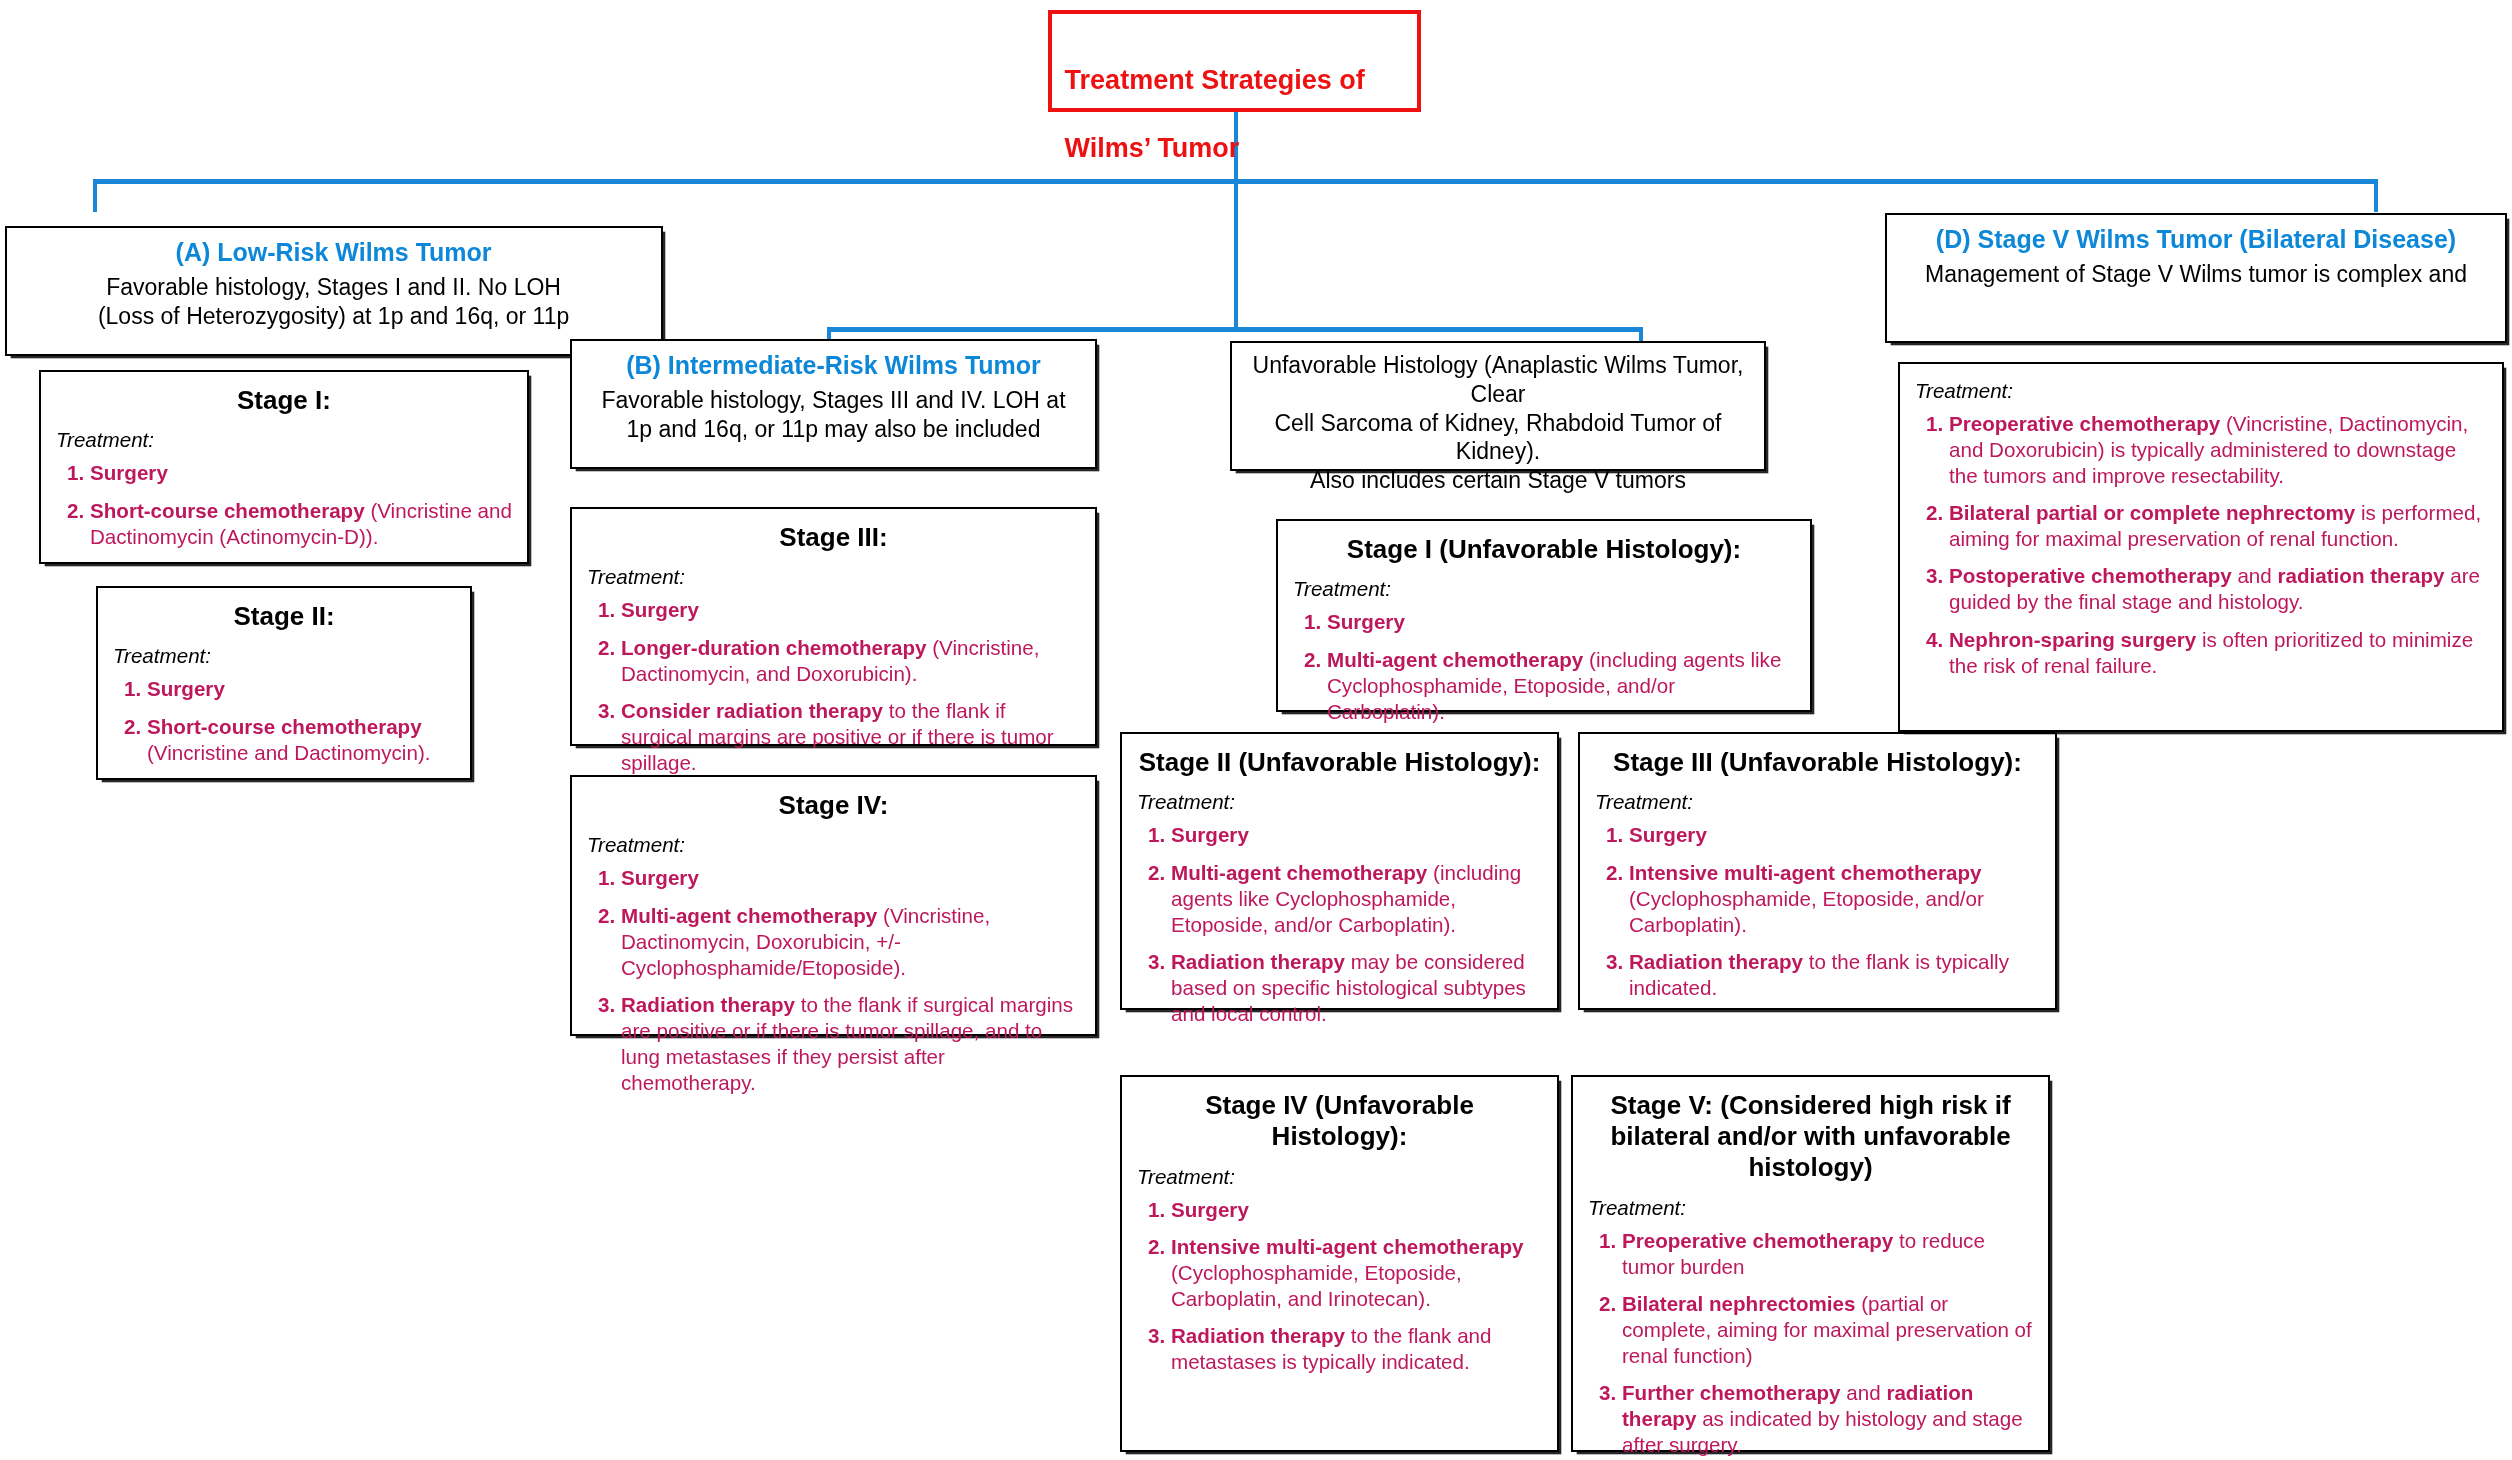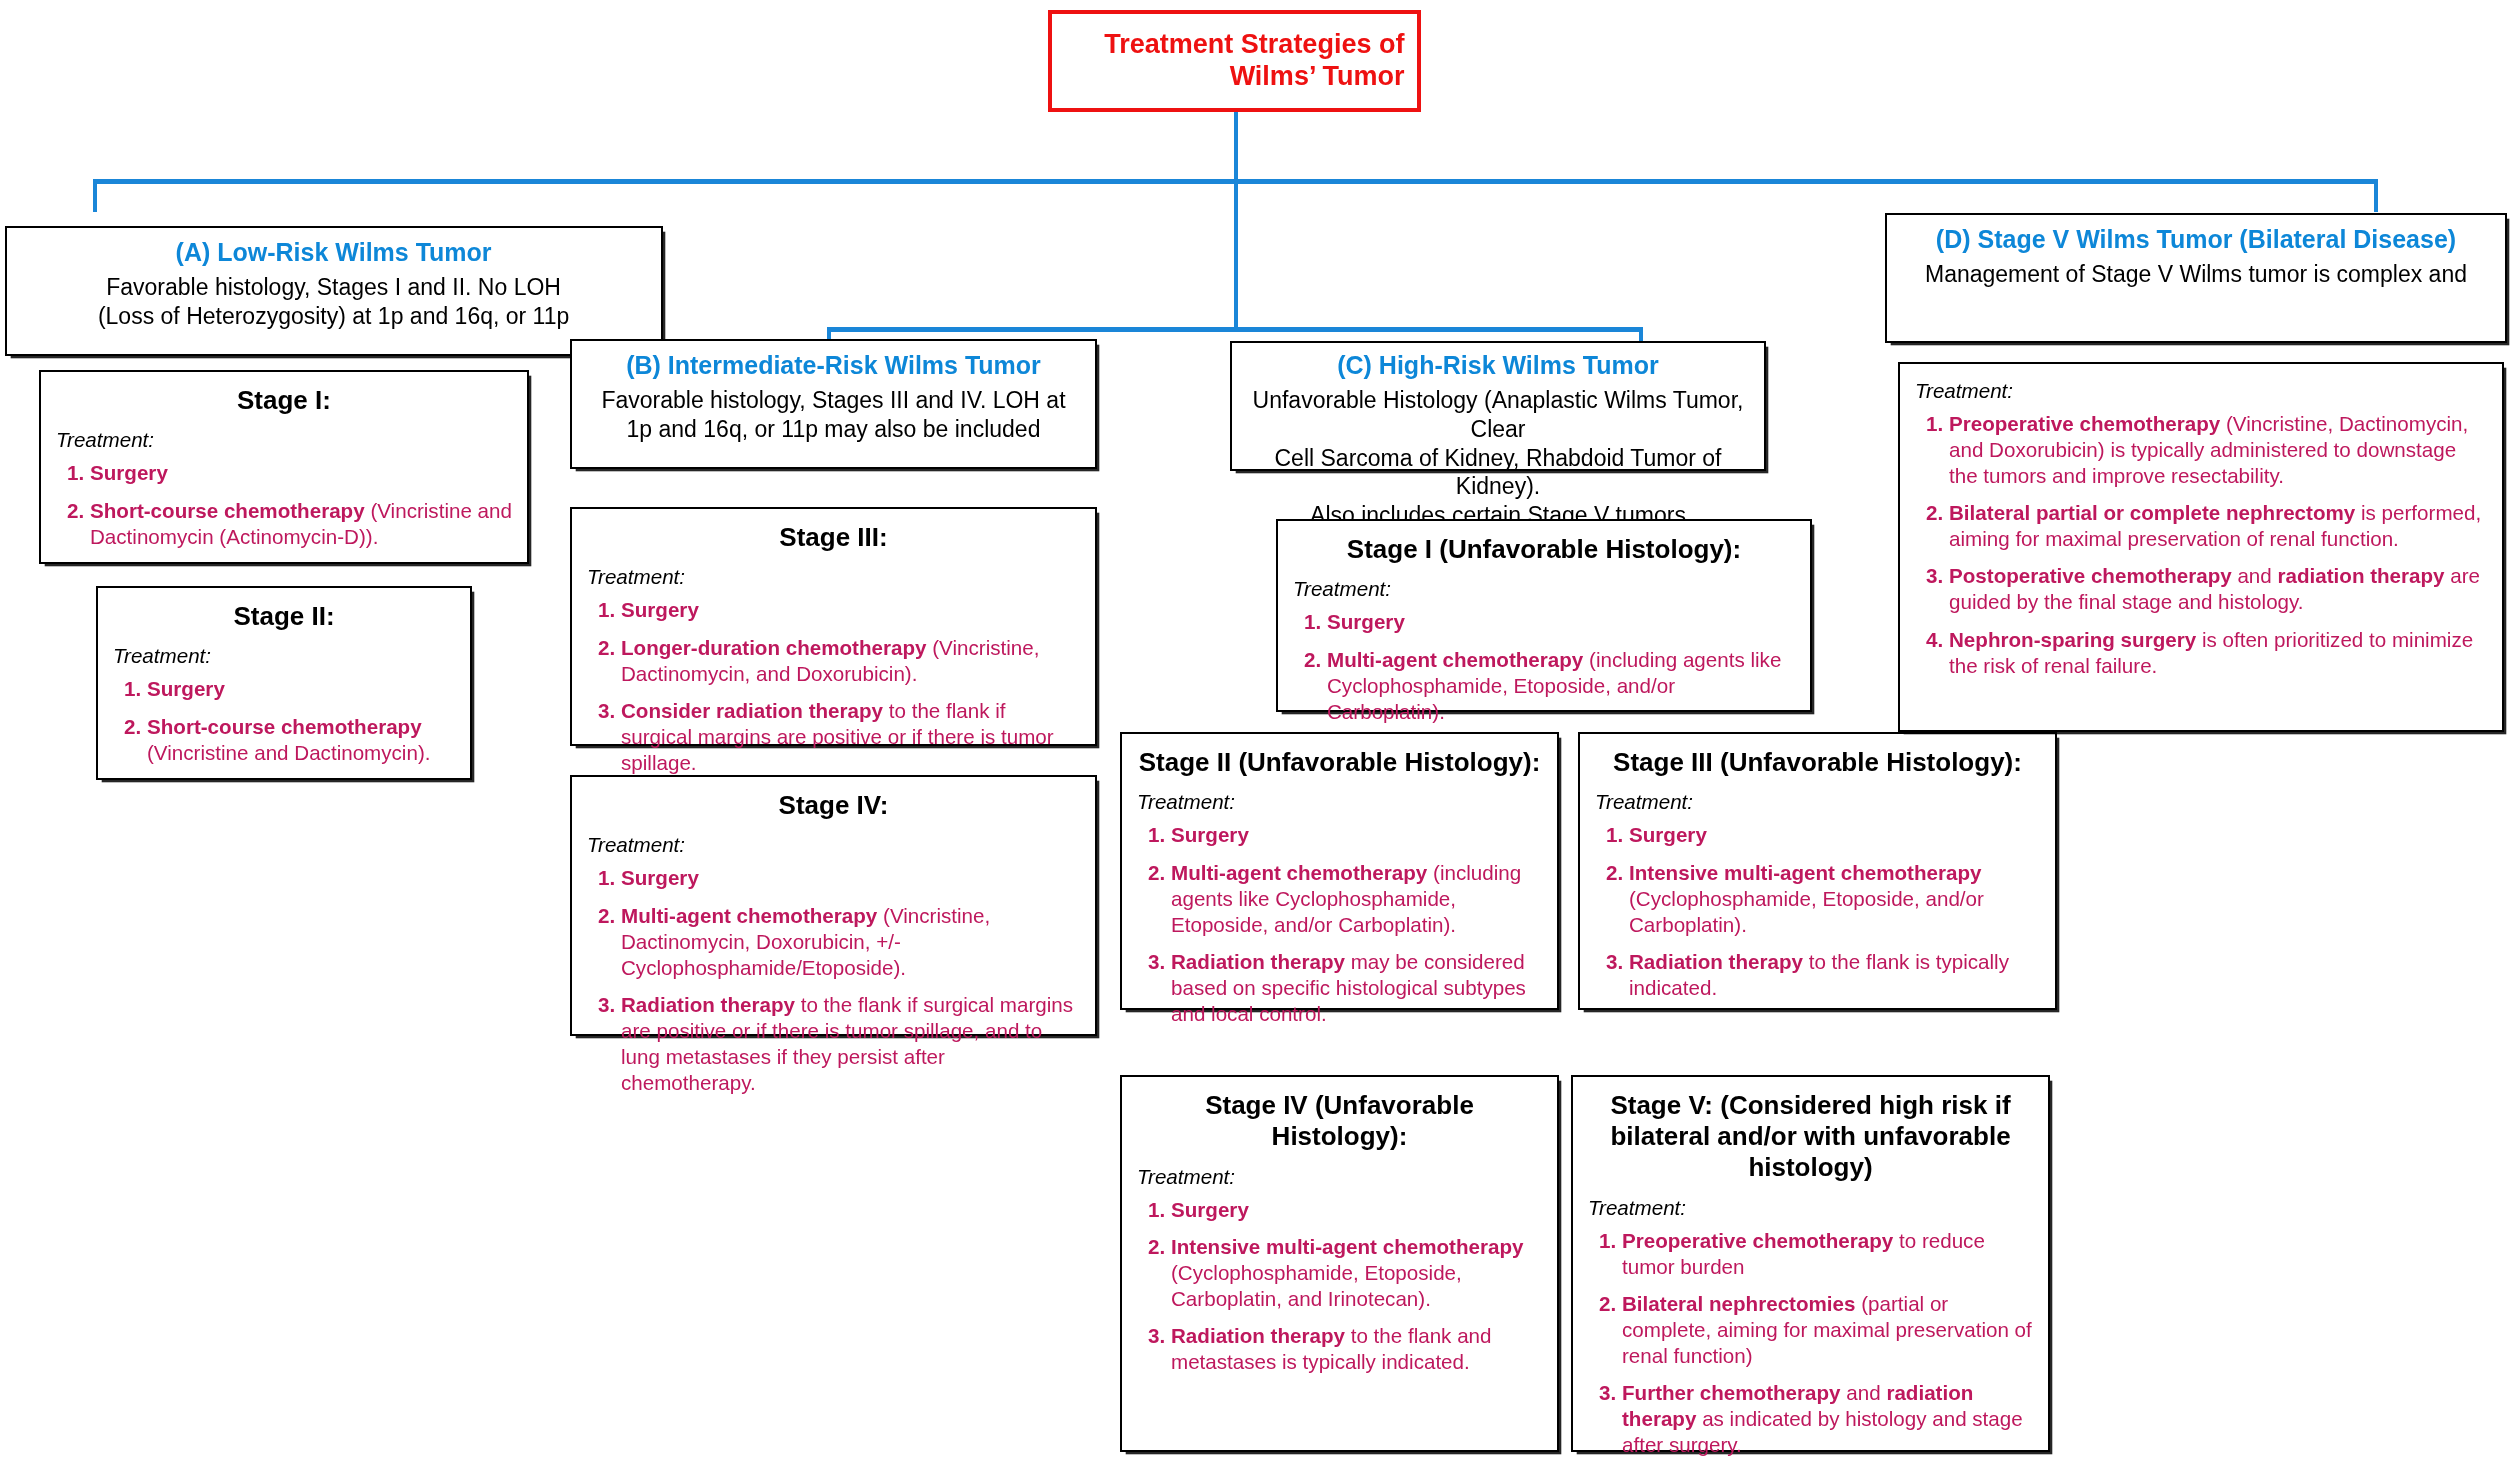"Treatment Strategies of" .title-text { margin-top: none -> 36px; text-align: right -> left }
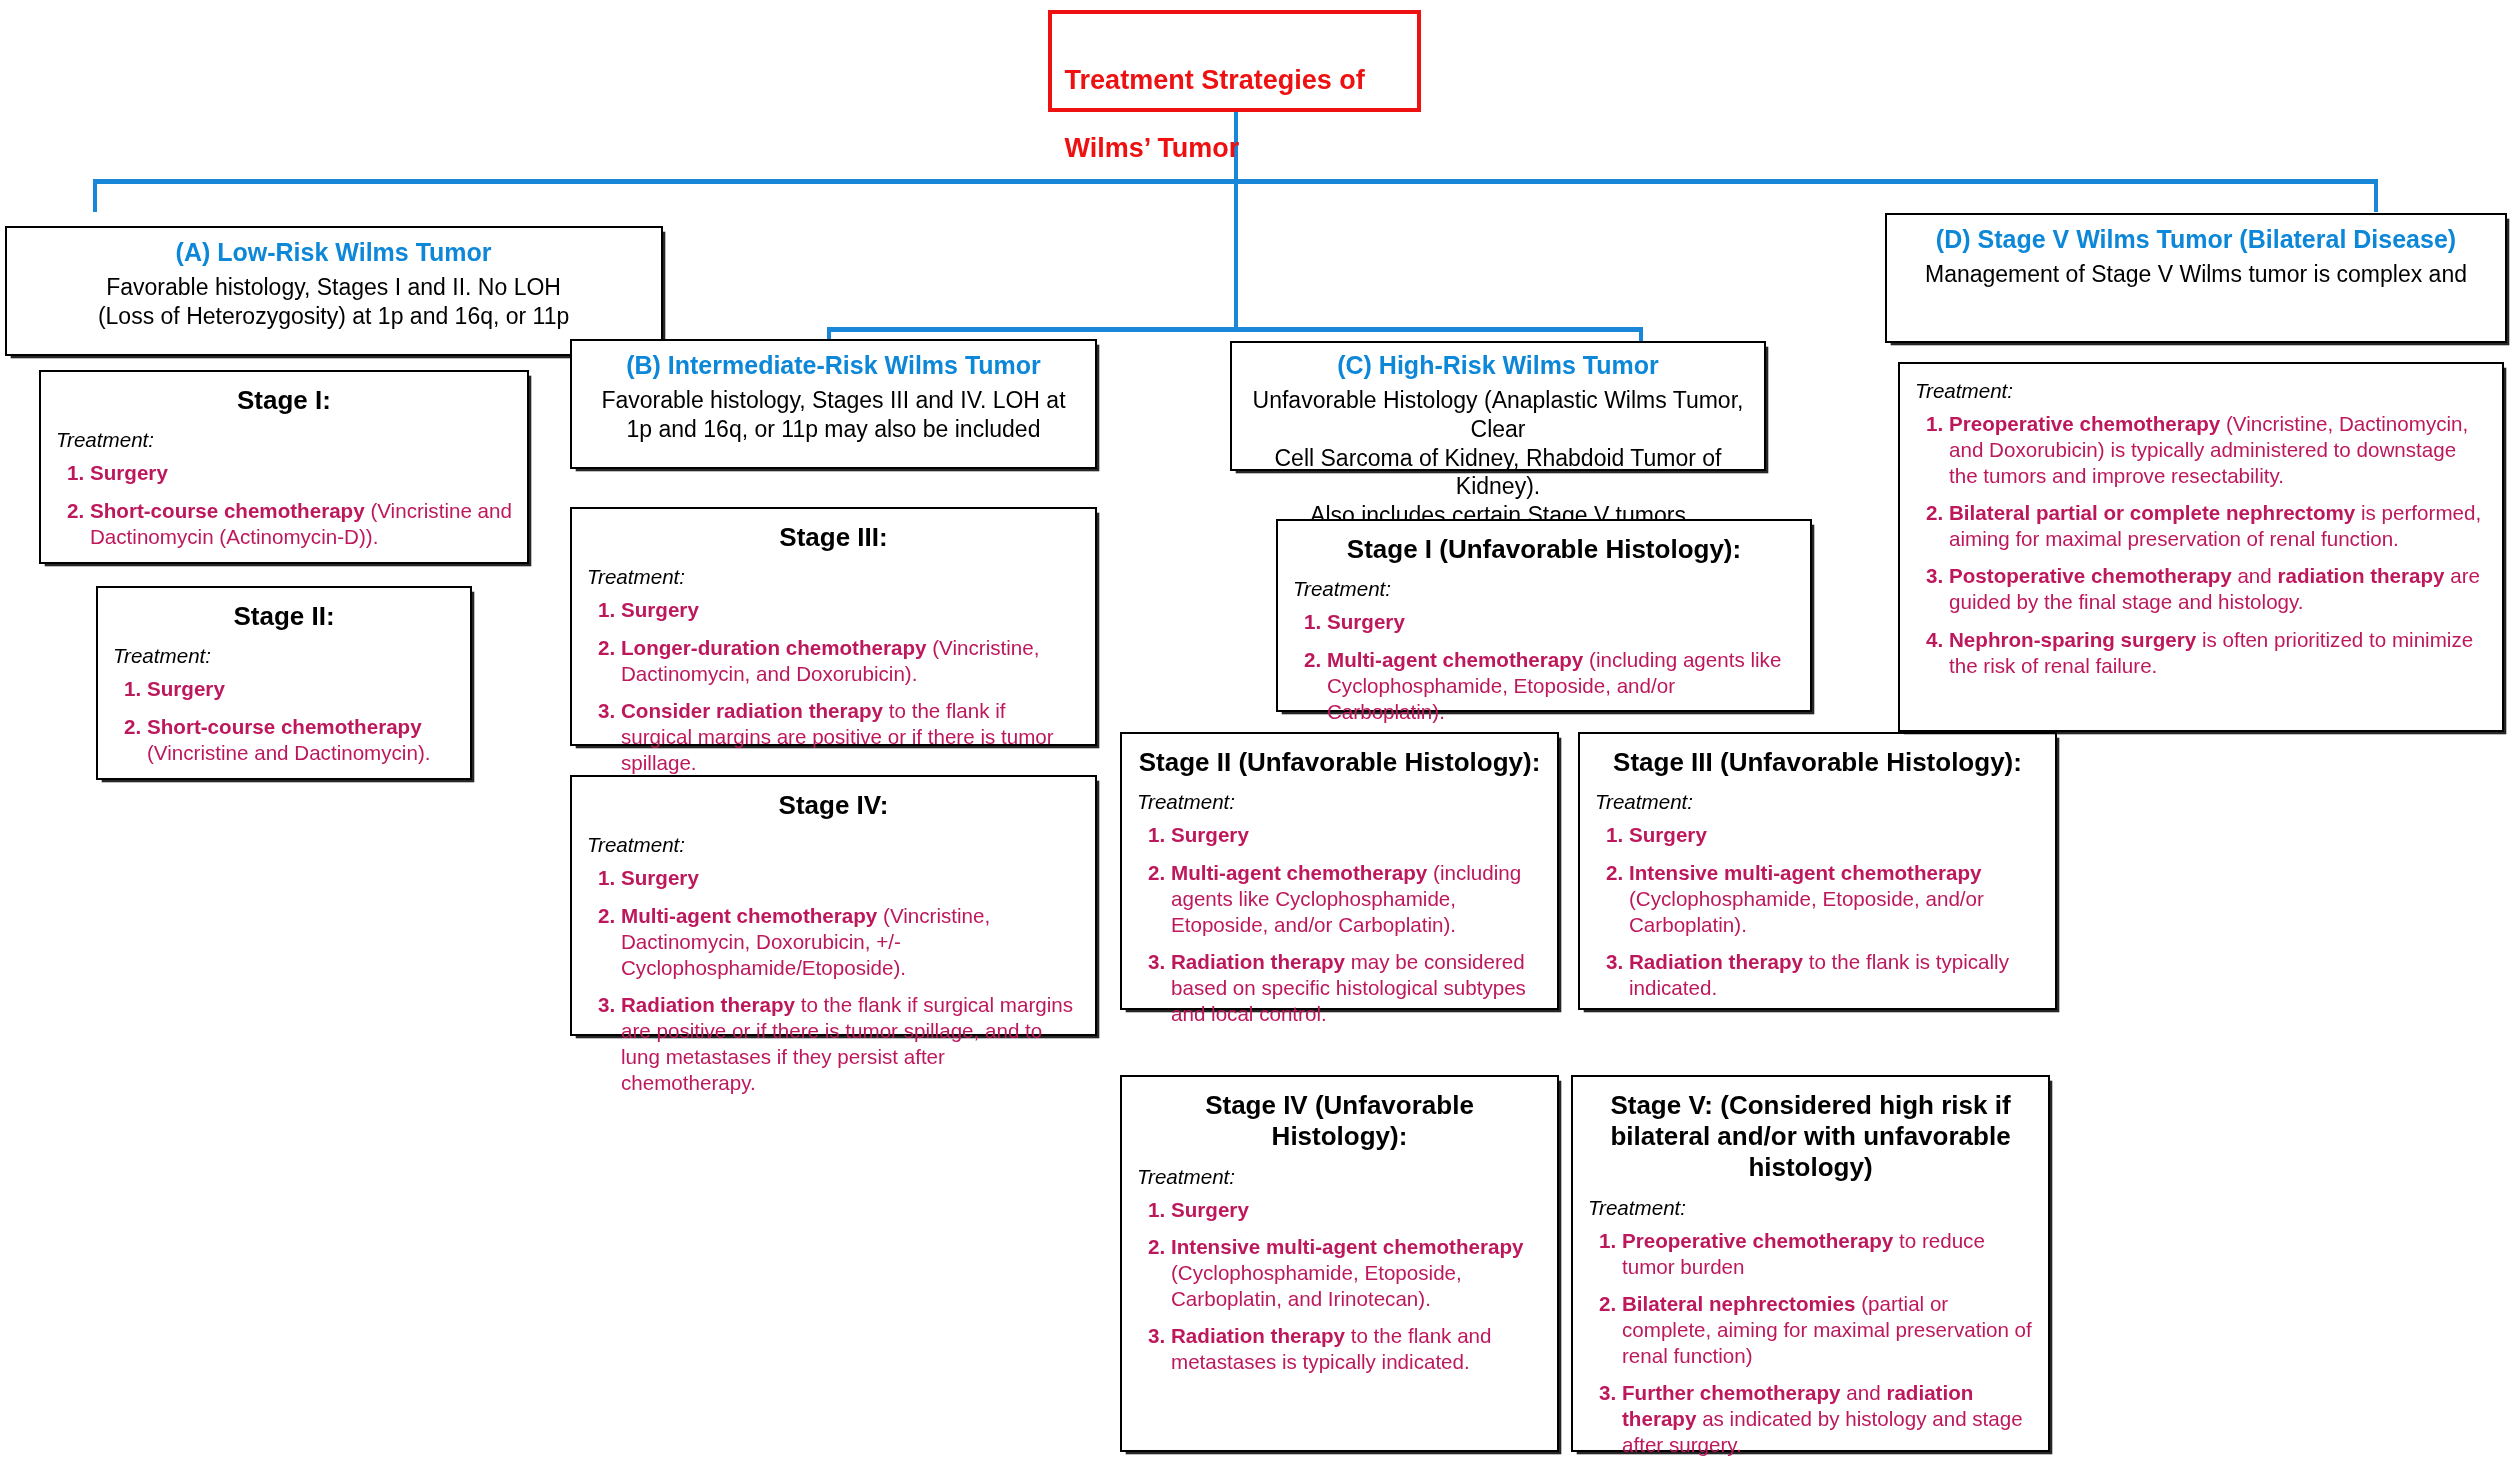"(C) High-Risk Wilms Tumor" div.hdr { html: <div>(C) High-Risk Wilms Tumor</div> -> none }
